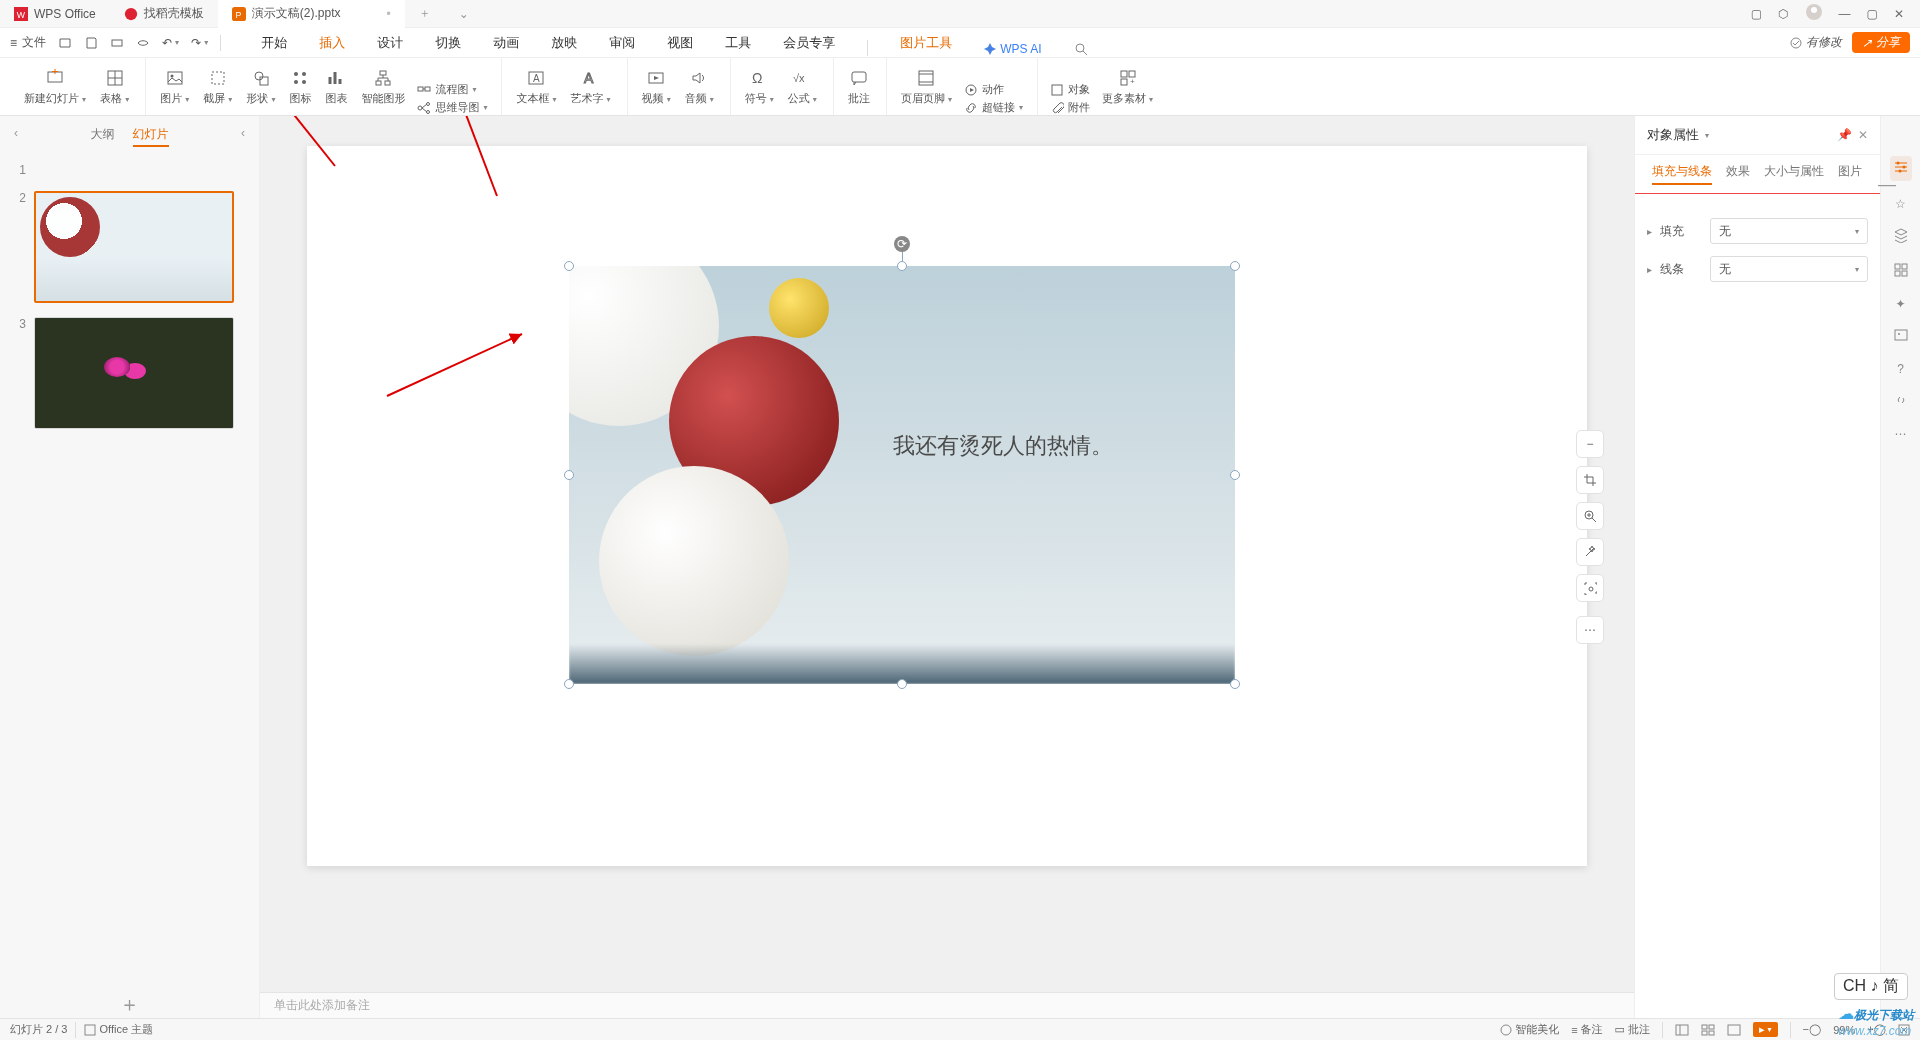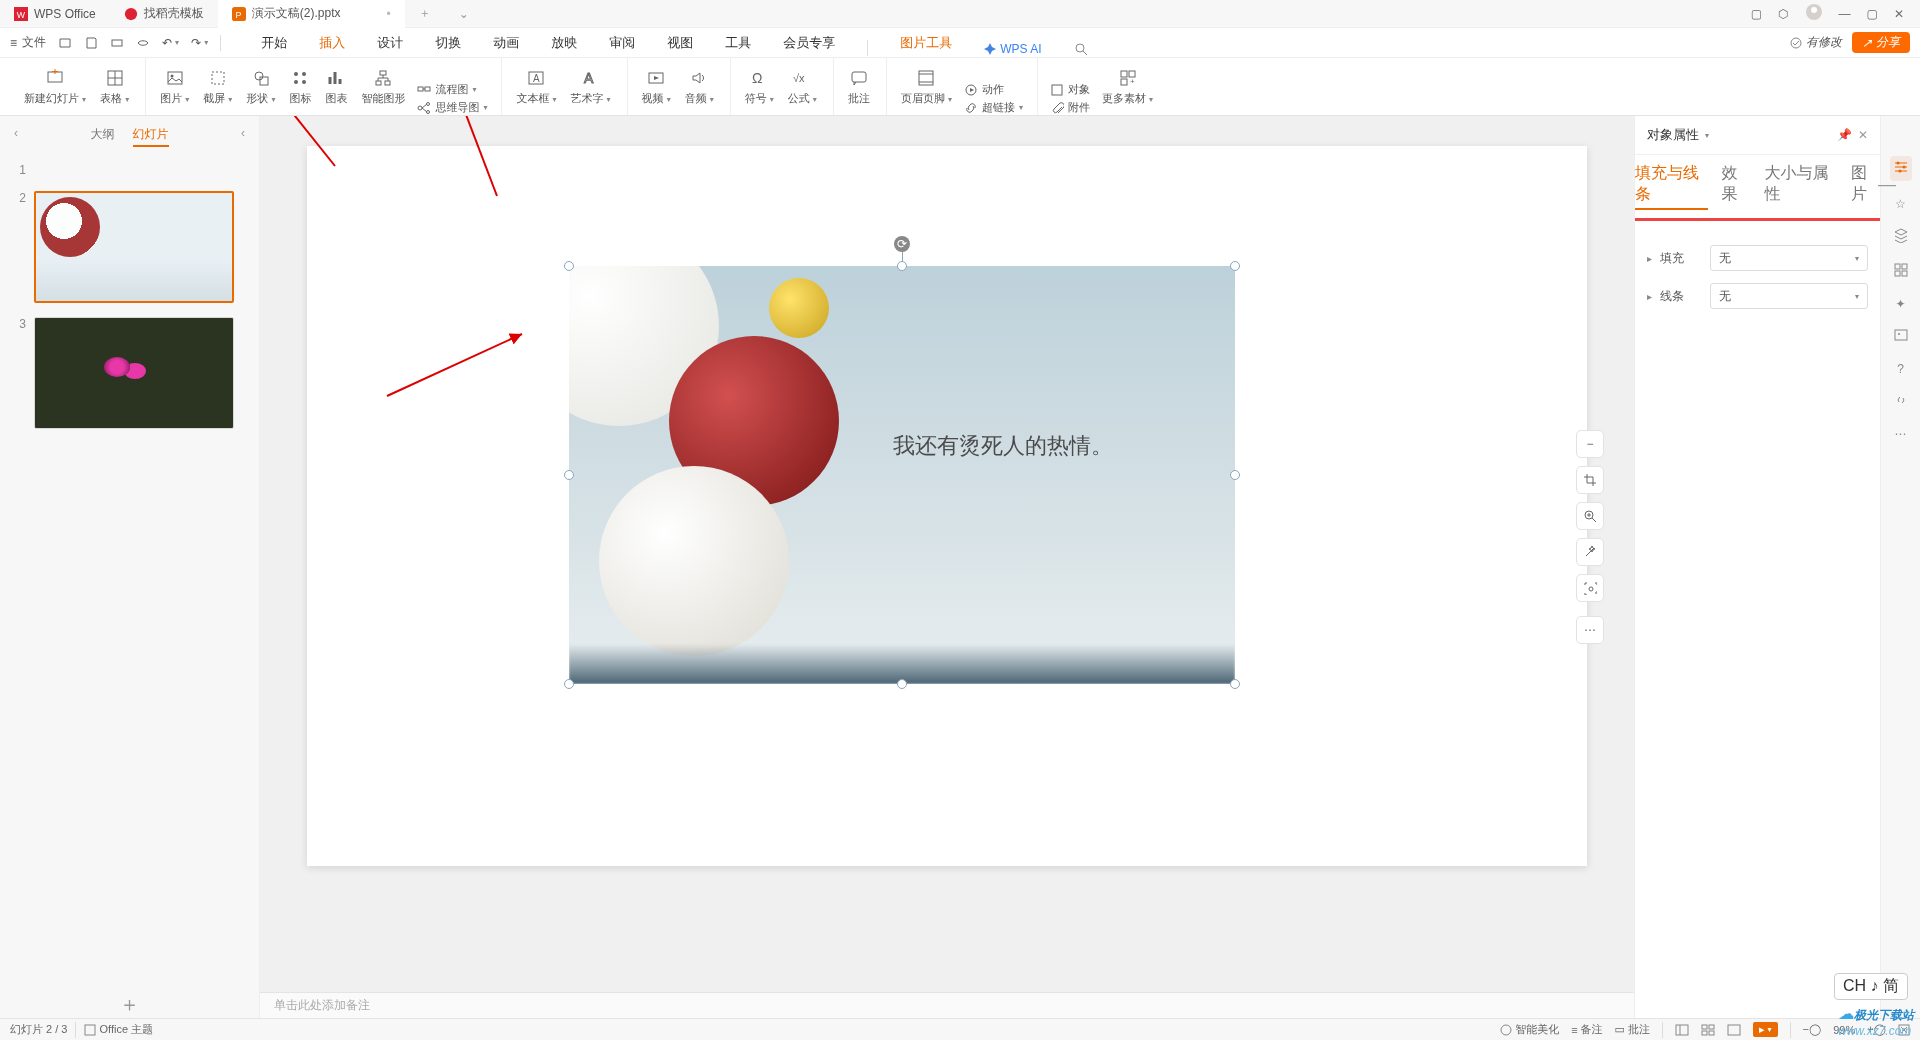"填充与线条" .prop-tabs { border-bottom: 3px solid #ef4444 -> 1px solid #ef4444; font-size: 16px -> 12px; padding: 8px 0 -> 8px 17px }
